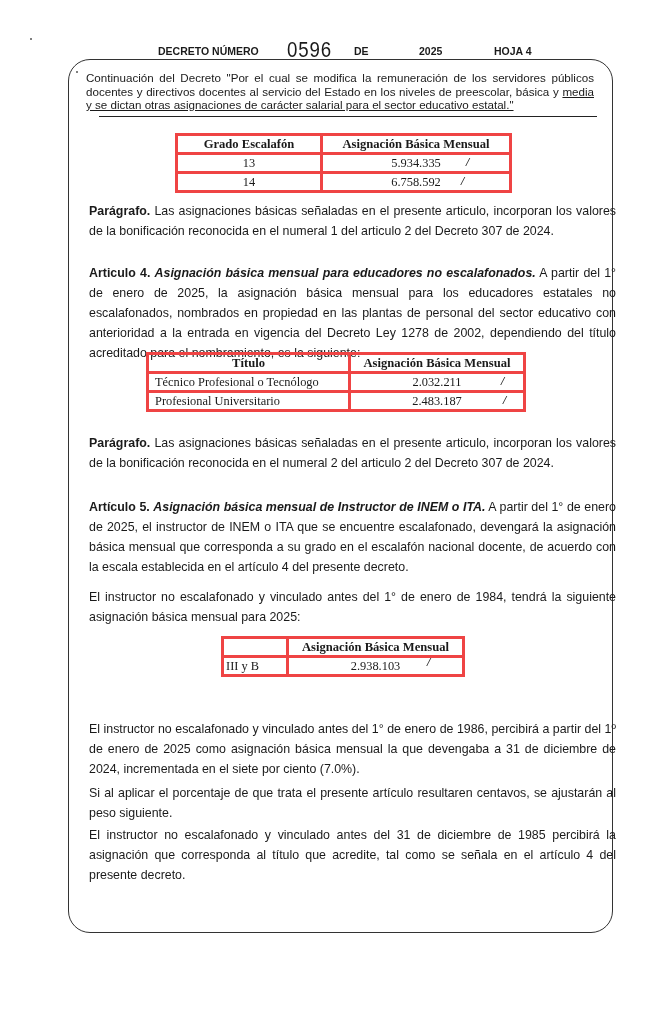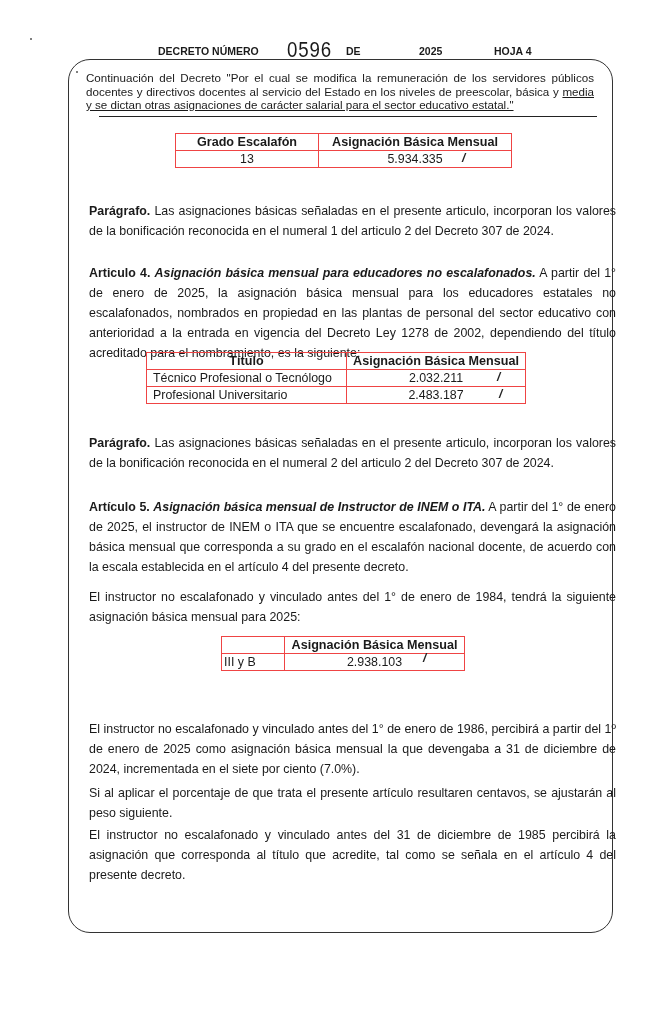"DE" .h-de { left: 346px -> 354px }
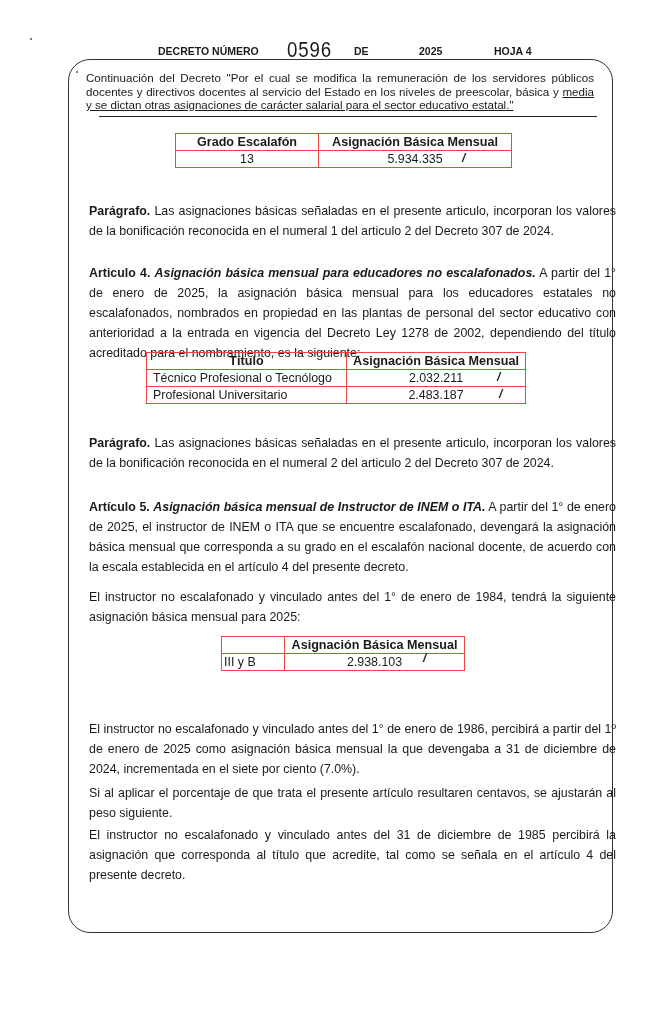"Grado Escalafón" table.t td, table.t th { border: 1px solid #ef4444 -> 3px solid #ef4444; font-family: none -> Liberation Serif, serif }
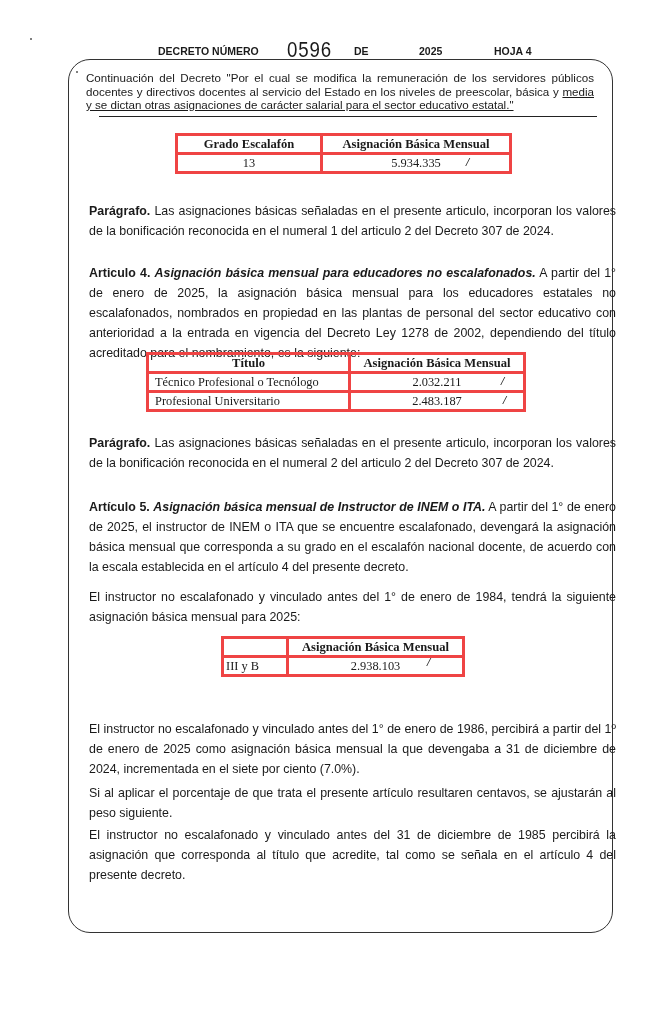"14" tr { html: none -> <tr> <td>14</td> <td><span>6.758.592</span><span>/</span></td> </tr> }
